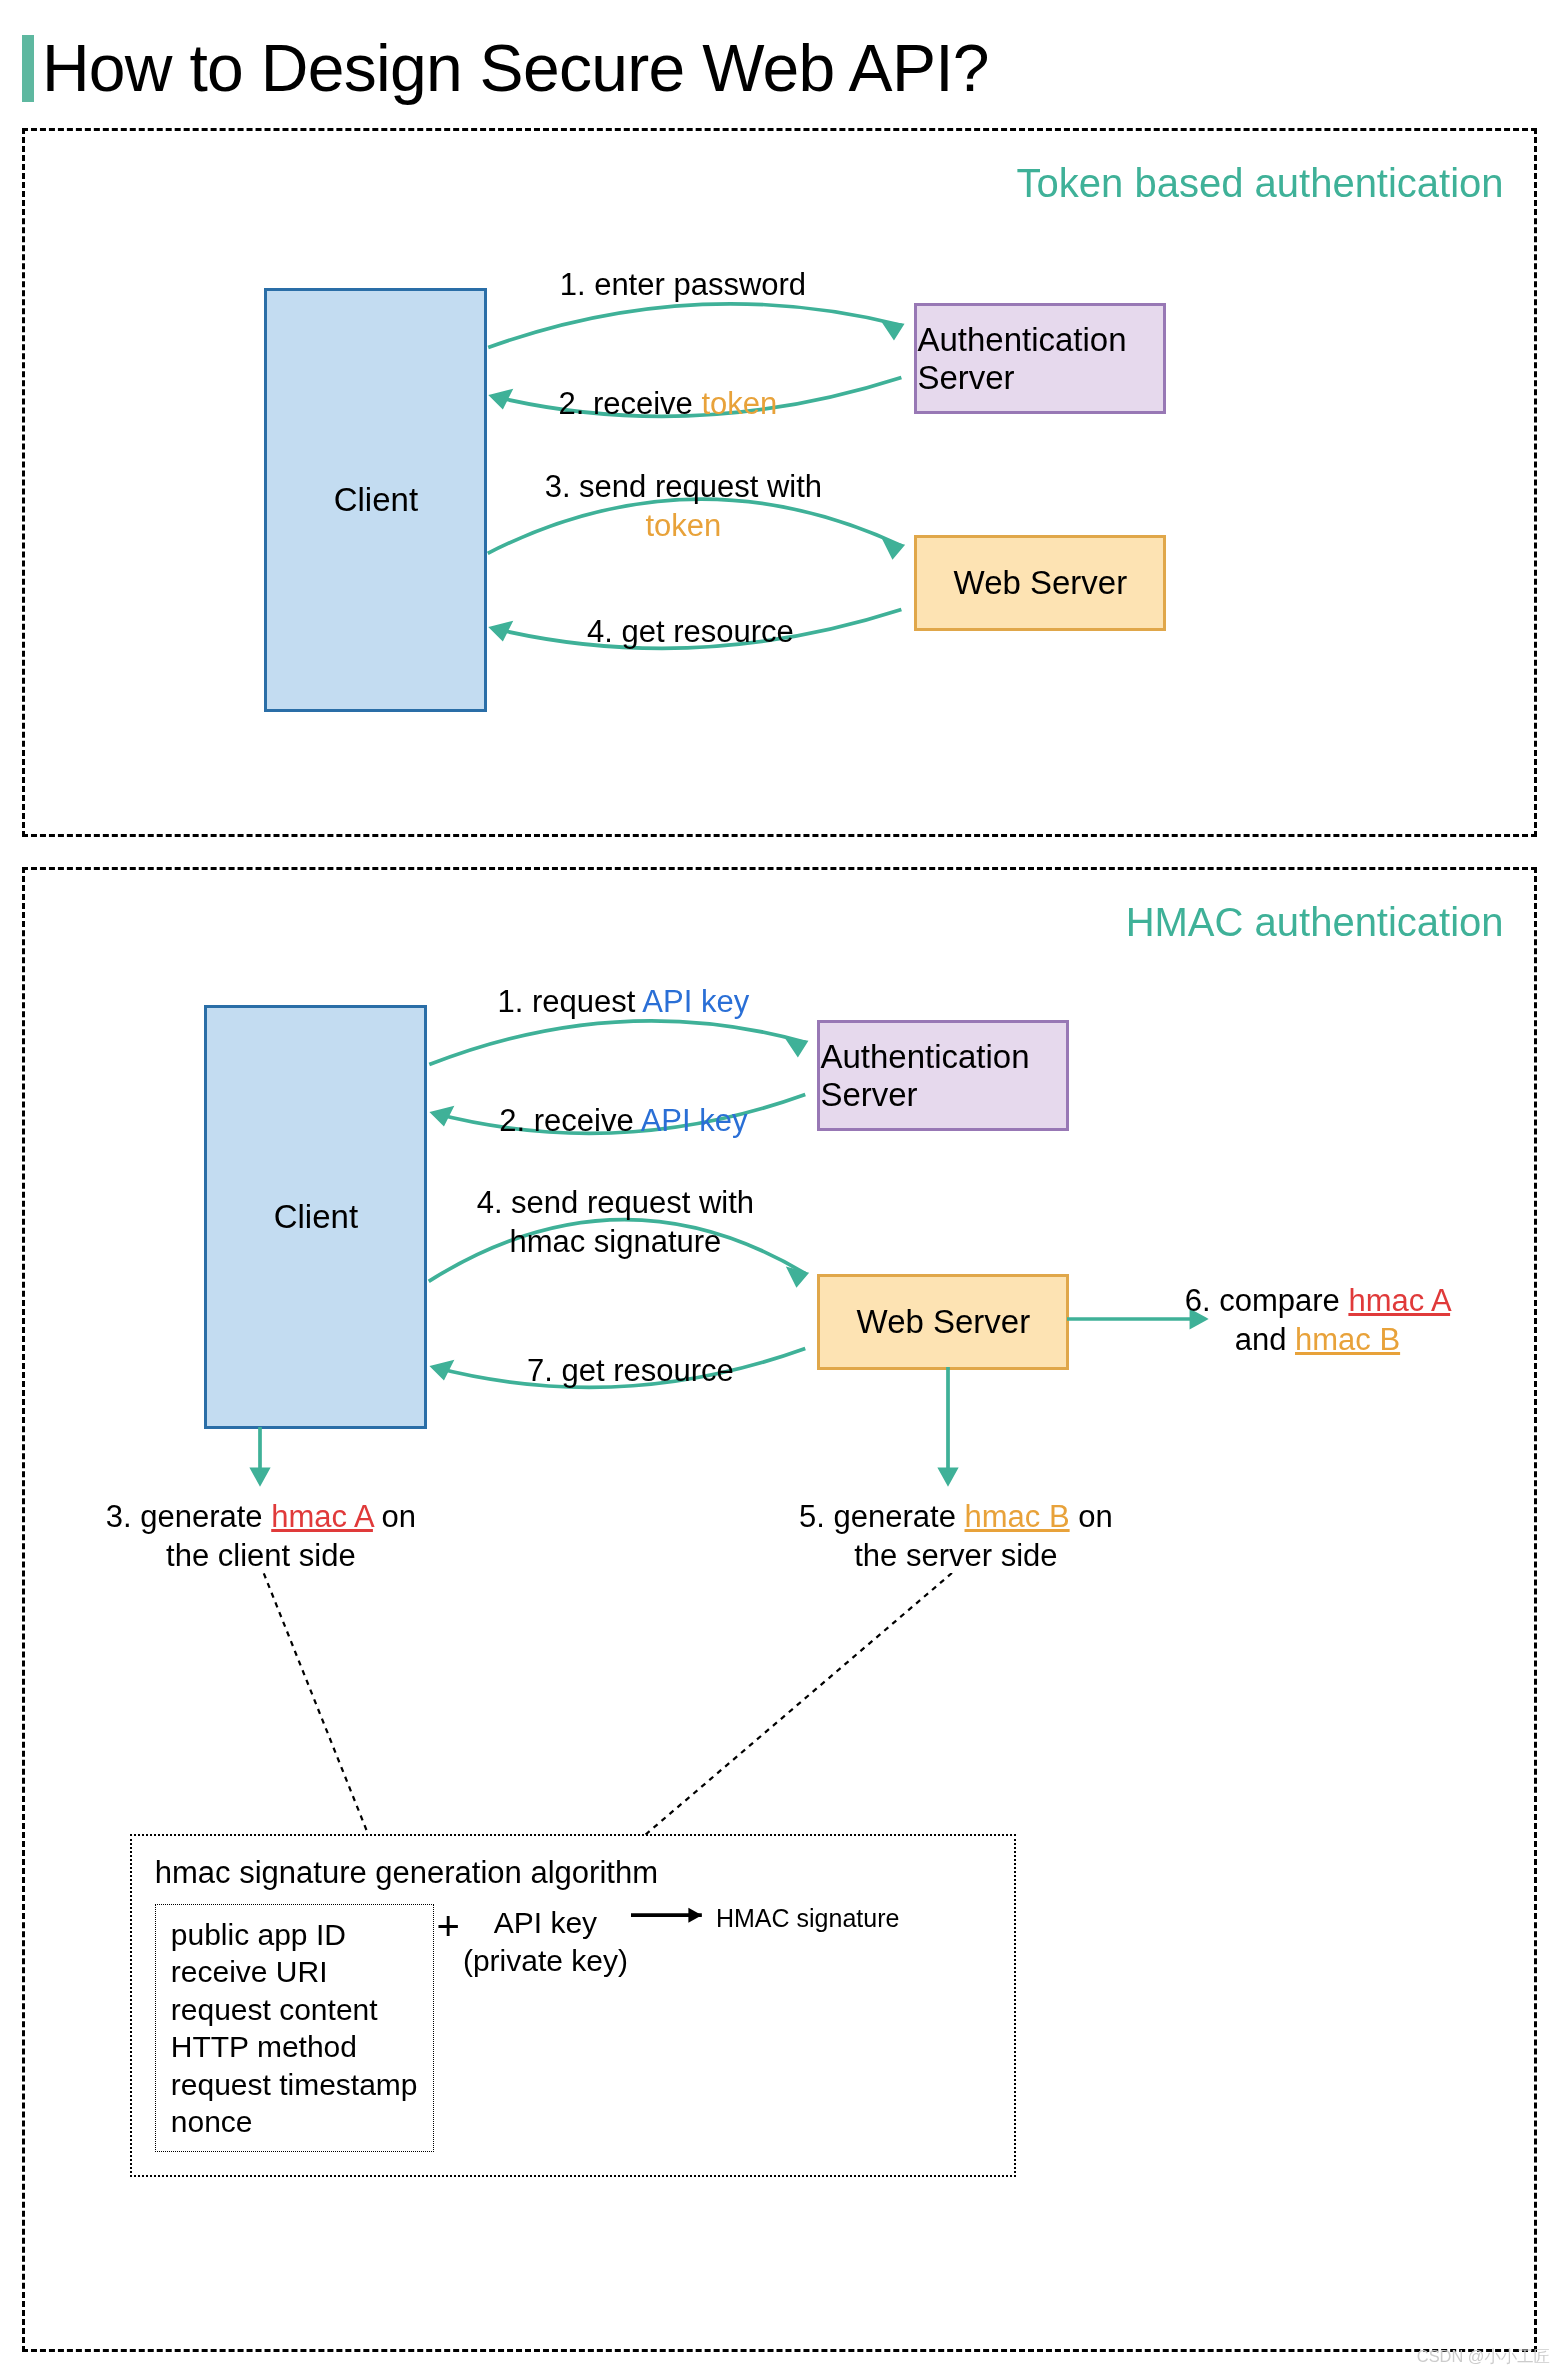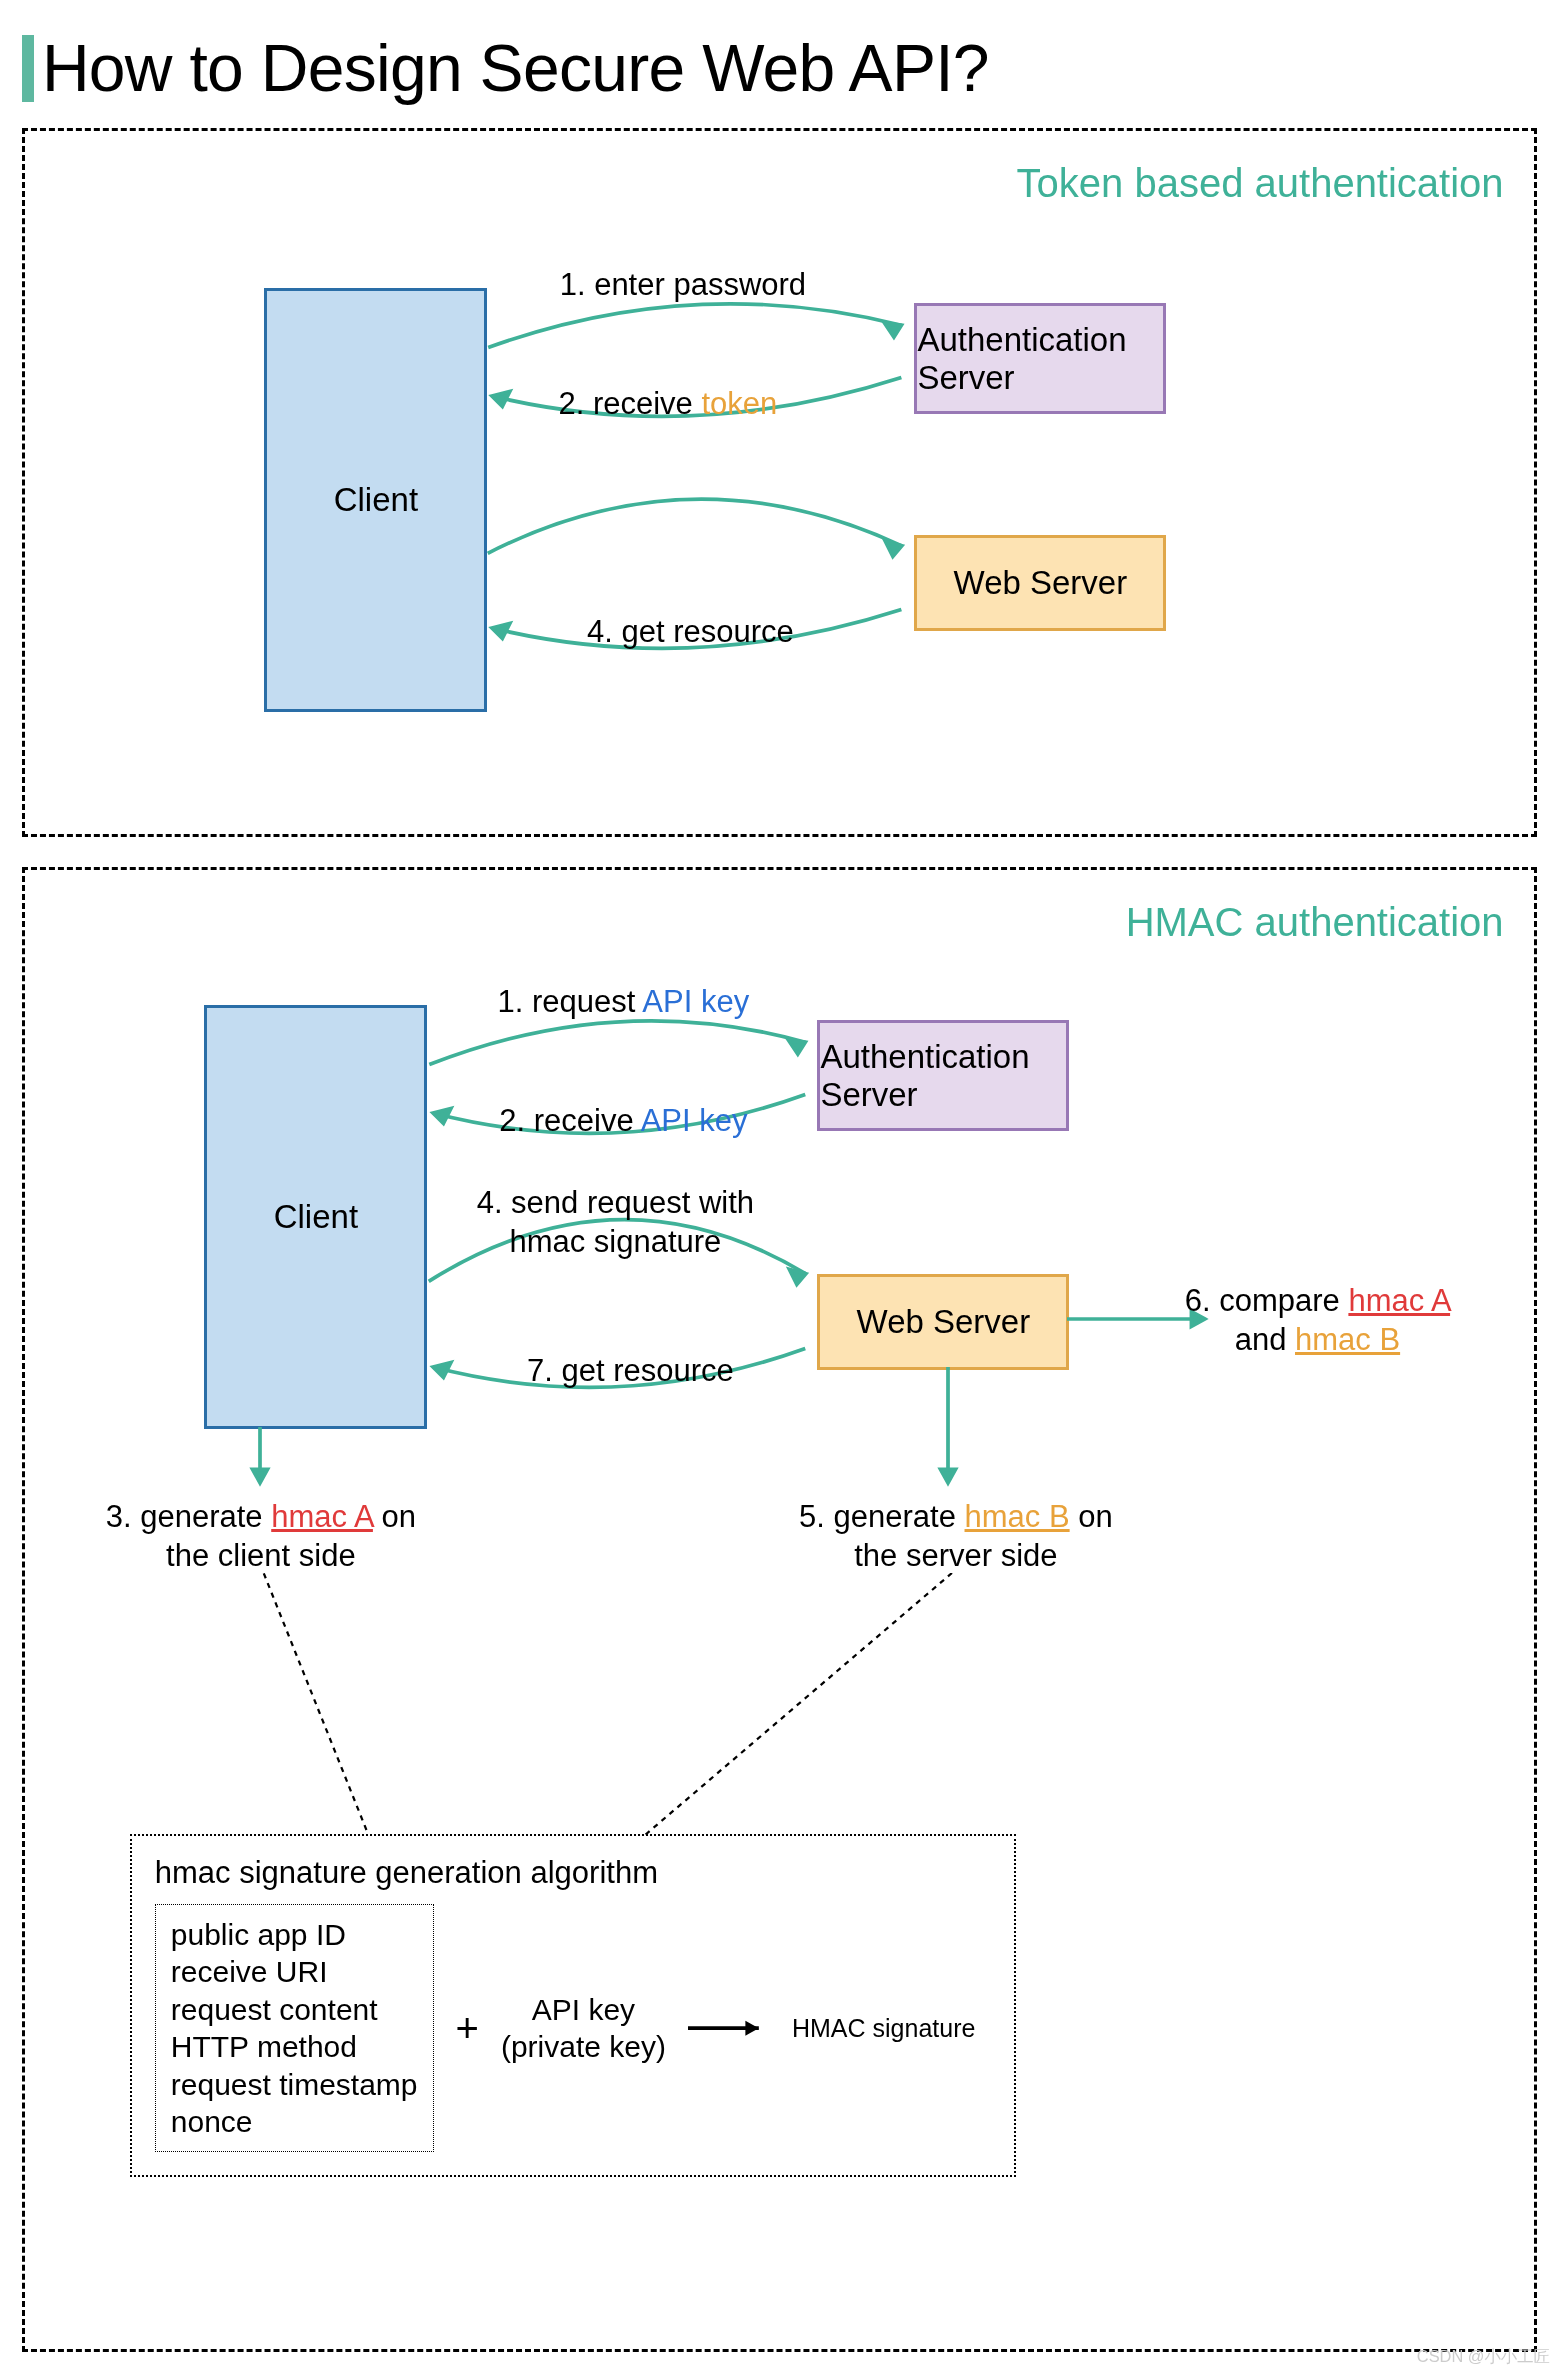"3. send request with token" div.lbl { html: none -> <div><span>3. send request with </span><span>token</span></div> }
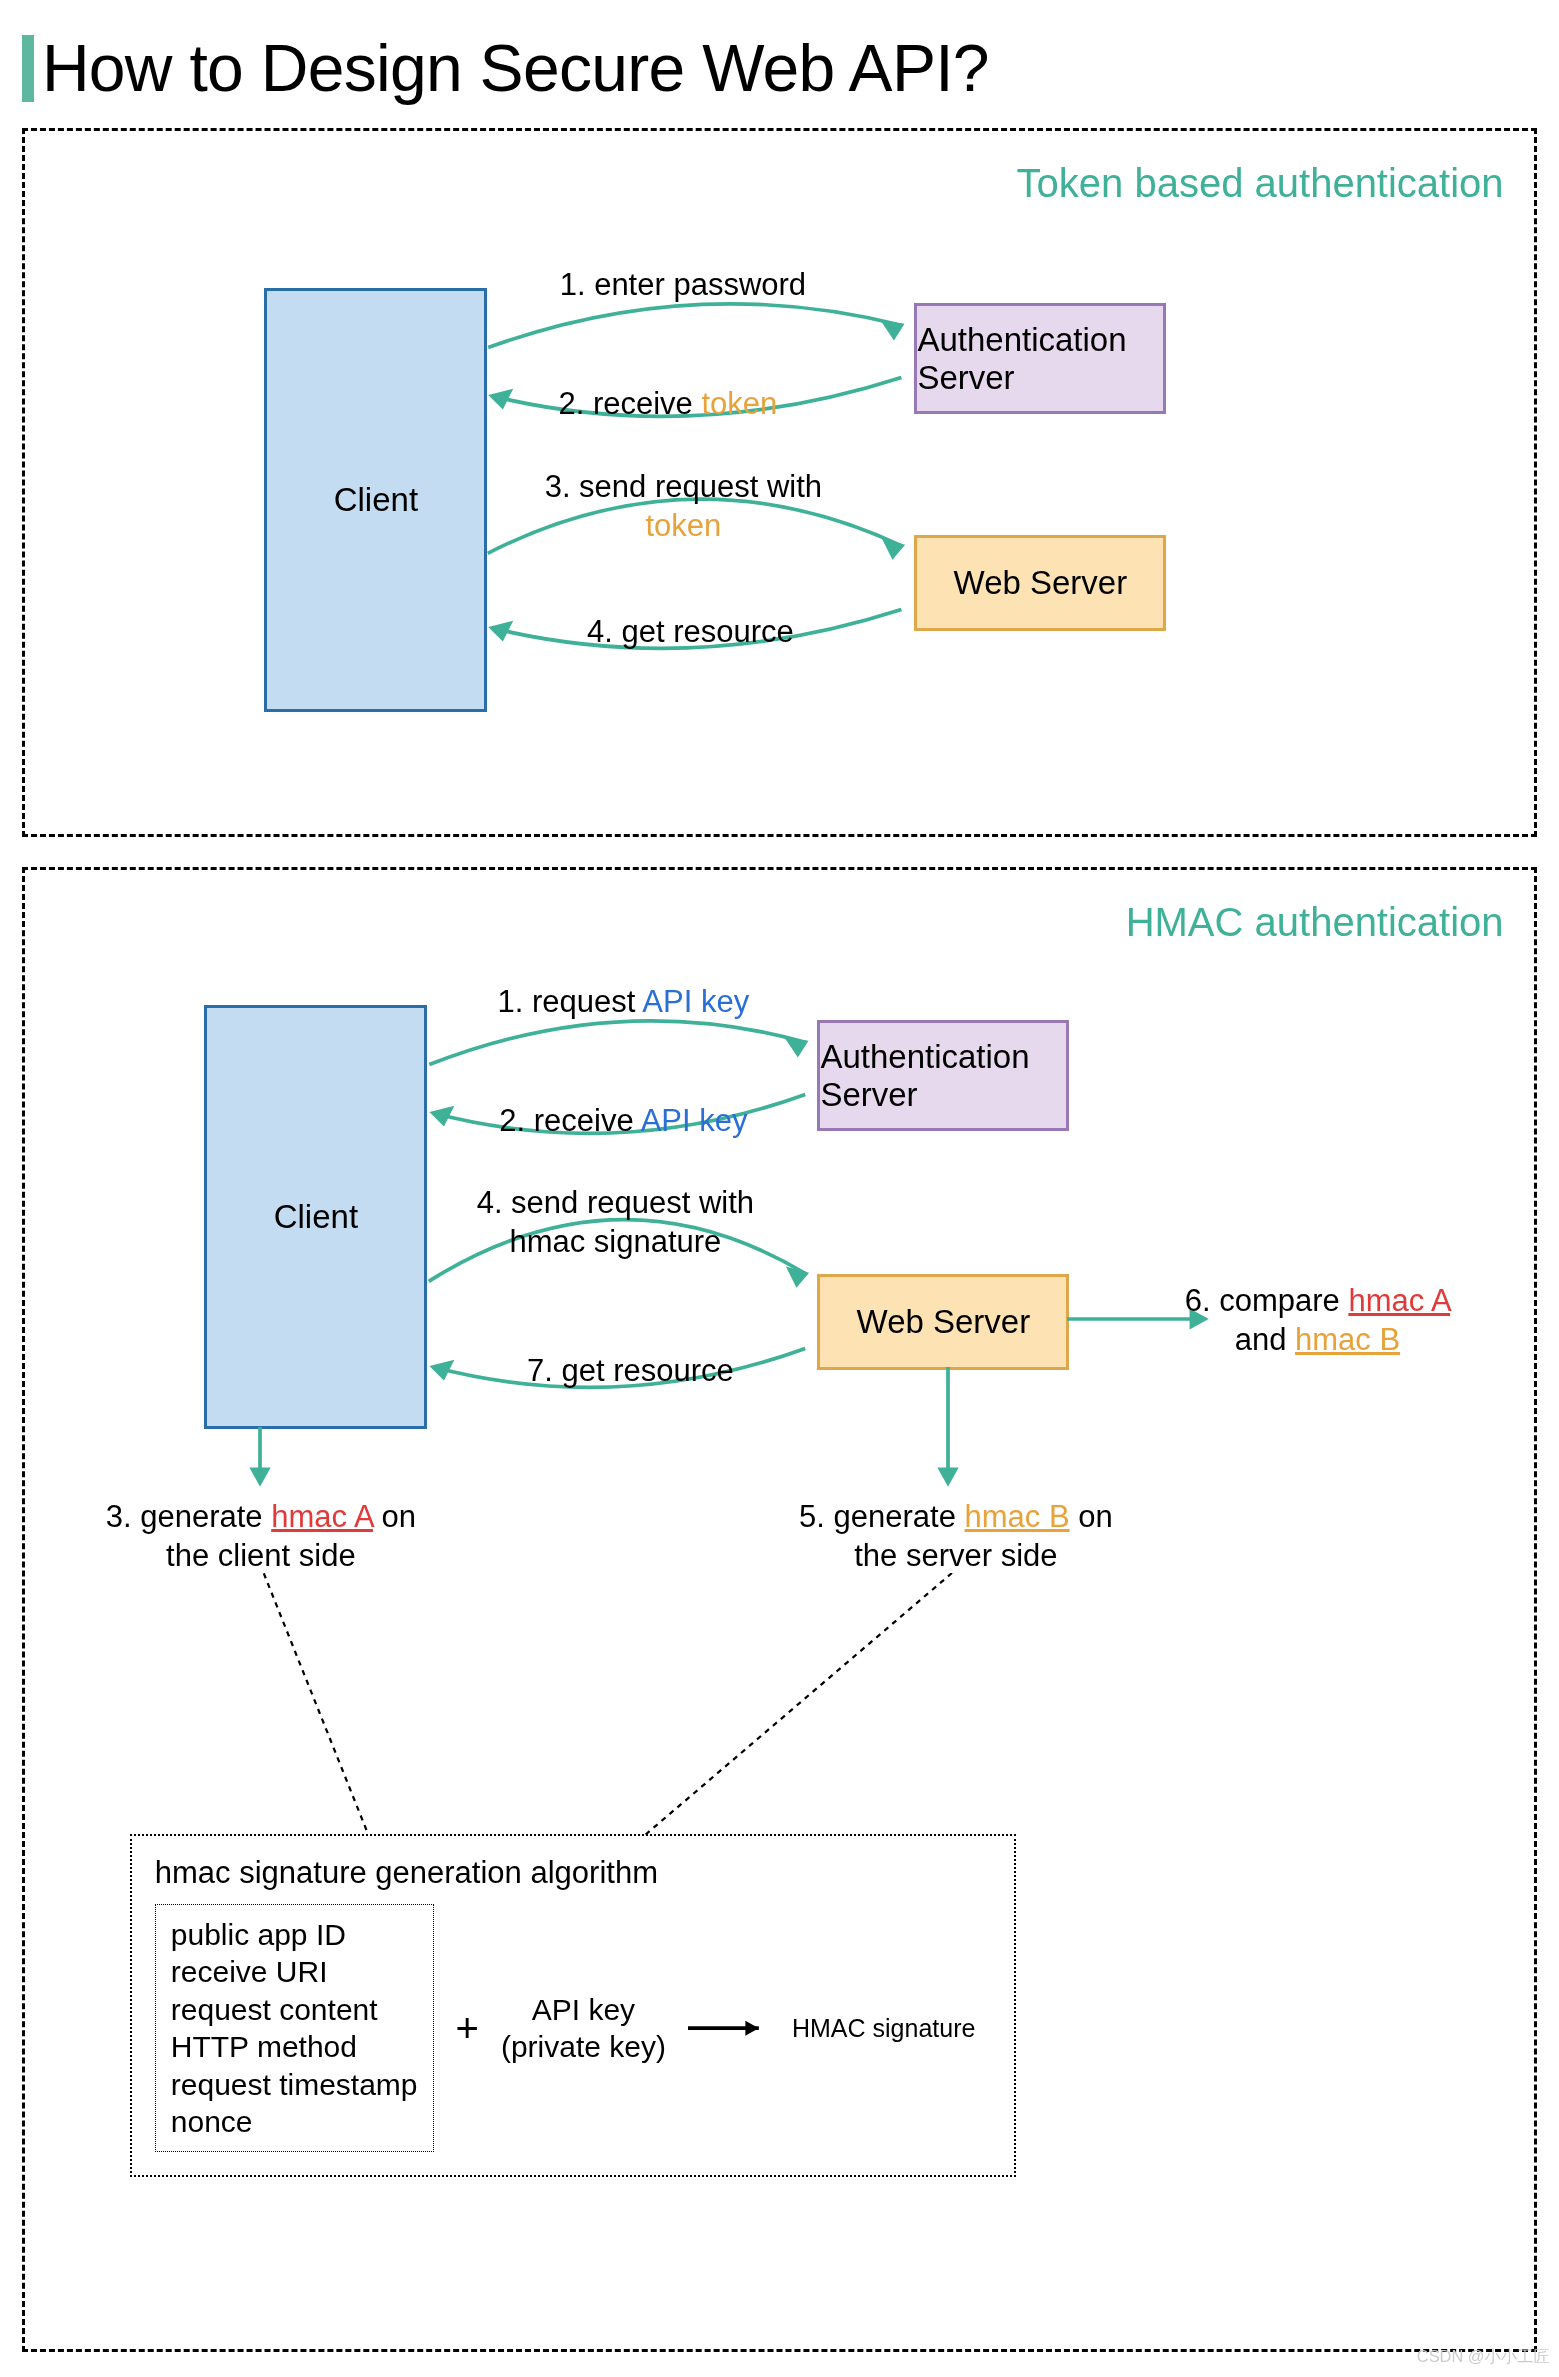"public app ID" .algo-row { align-items: center -> none; gap: 22px -> 3px }
